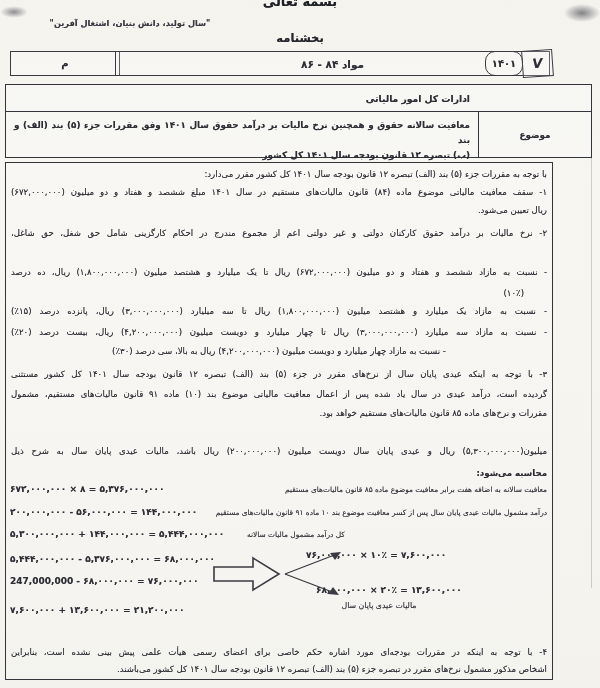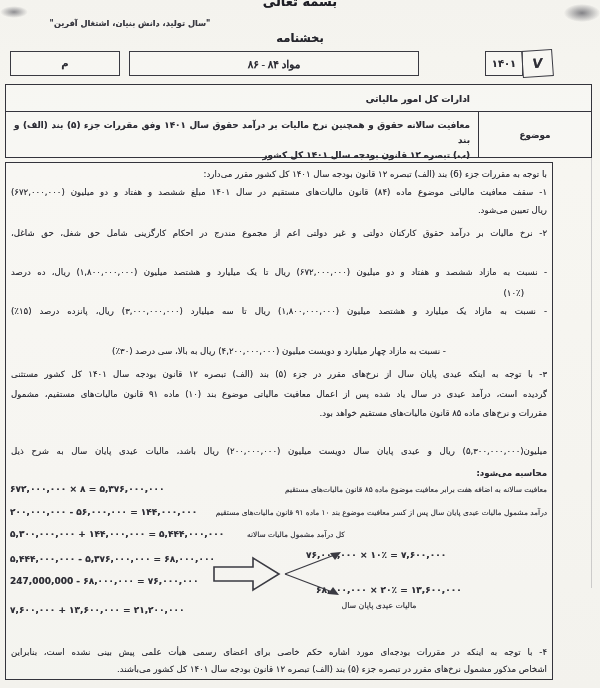"مواد ۸۴ - ۸۶" .h-art { font-family: Liberation Serif, serif -> none; left: 129px -> 115px; width: 290px -> 435px }
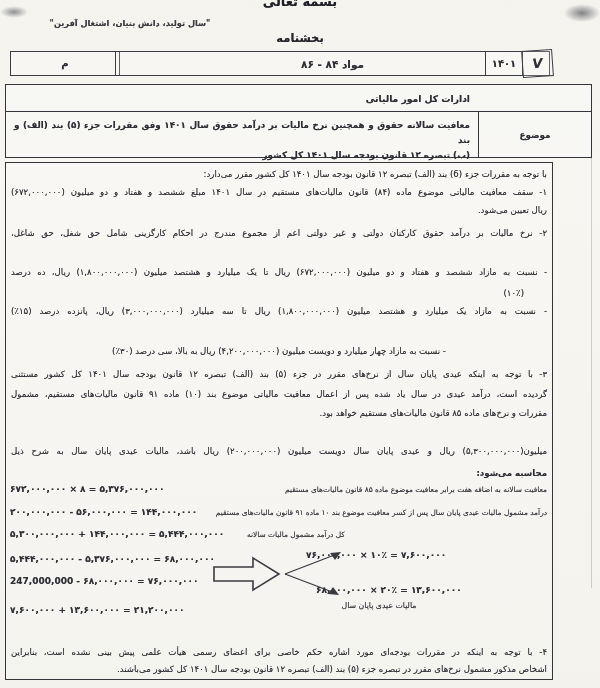"۱۴۰۱" .h-year { border-radius: none -> 10px }
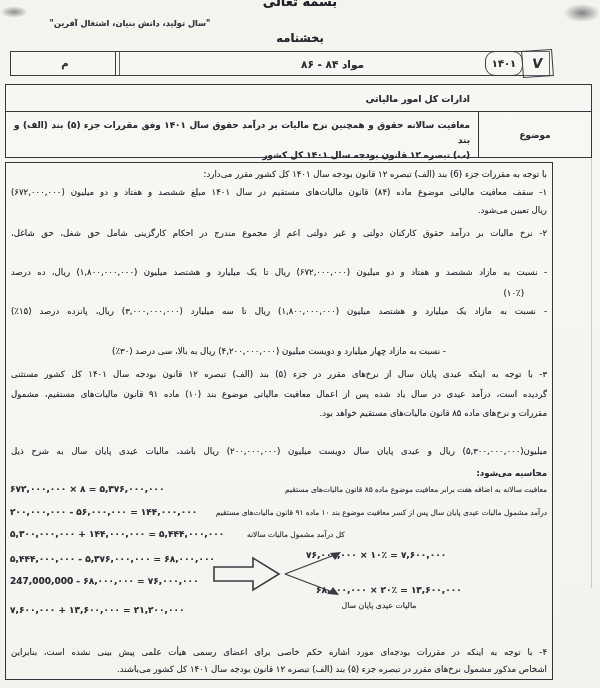"با توجه به مقررات جزء" div.bl { text: 6 -> ۵ }
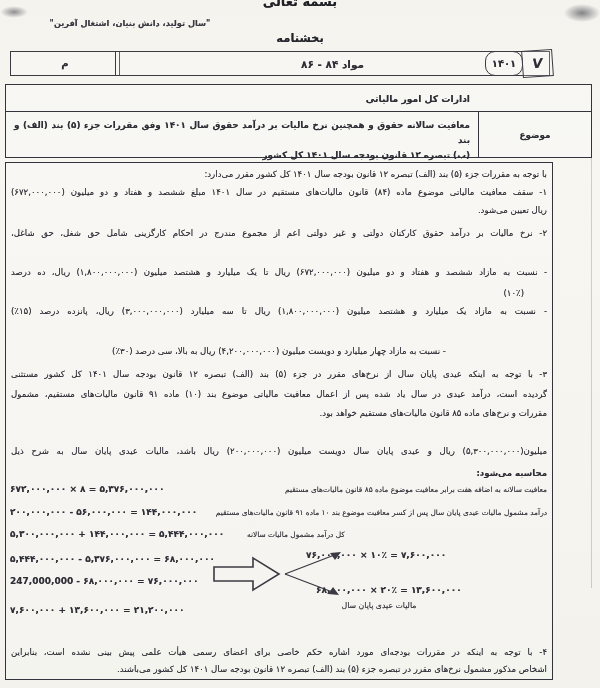"- نسبت به مازاد سه" div.bl { html: none -> <div>- نسبت به مازاد سه میلیارد (۳,۰۰۰,۰۰۰,۰۰۰) ریال تا چهار میلیارد و دویست میلیون (۴,۲۰۰,۰۰۰,۰۰۰) ریال، بیست درصد (۲۰٪)</div> }
